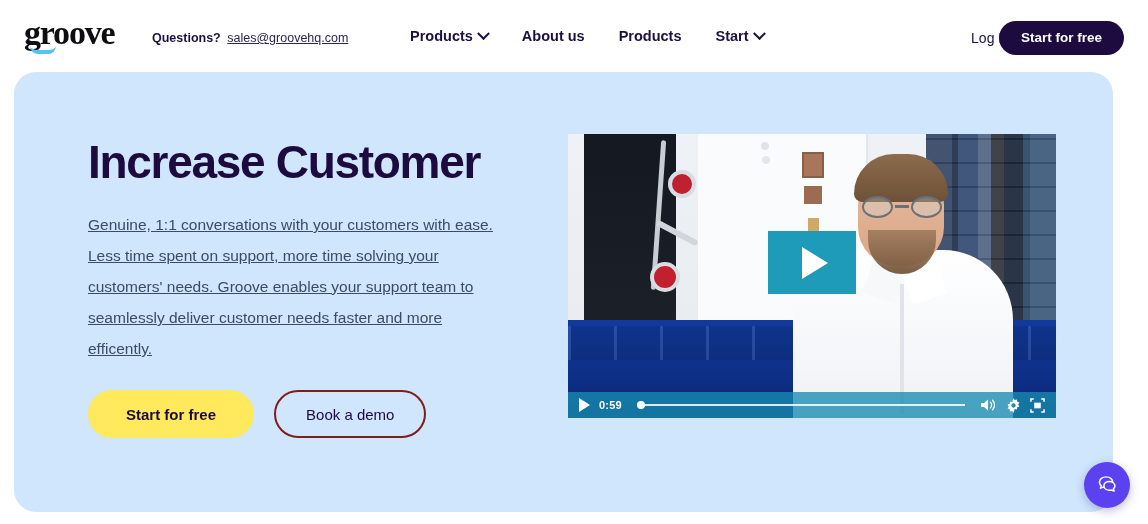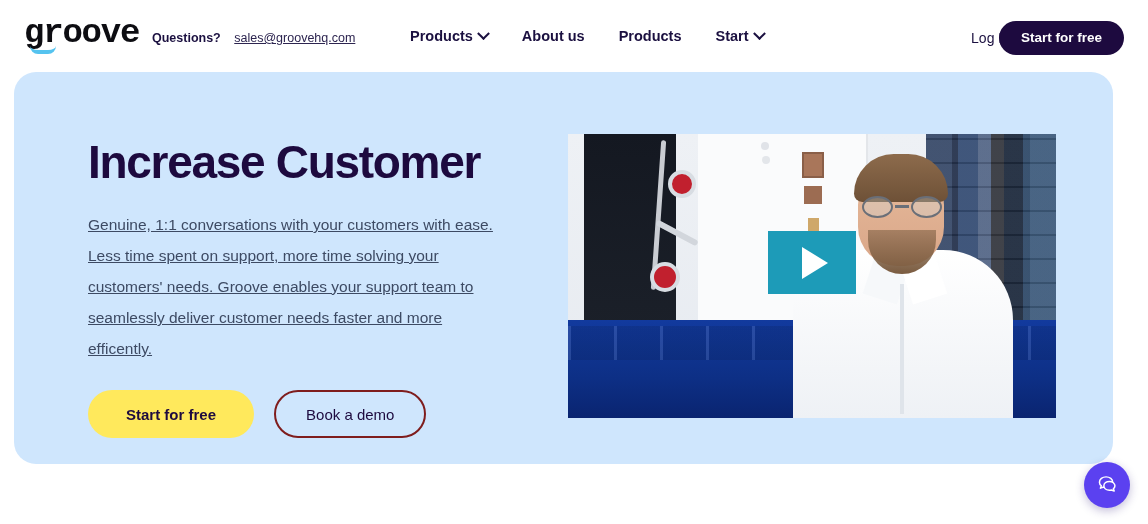"groove" .logo-text { font-family: Liberation Mono, monospace -> Liberation Serif, serif }
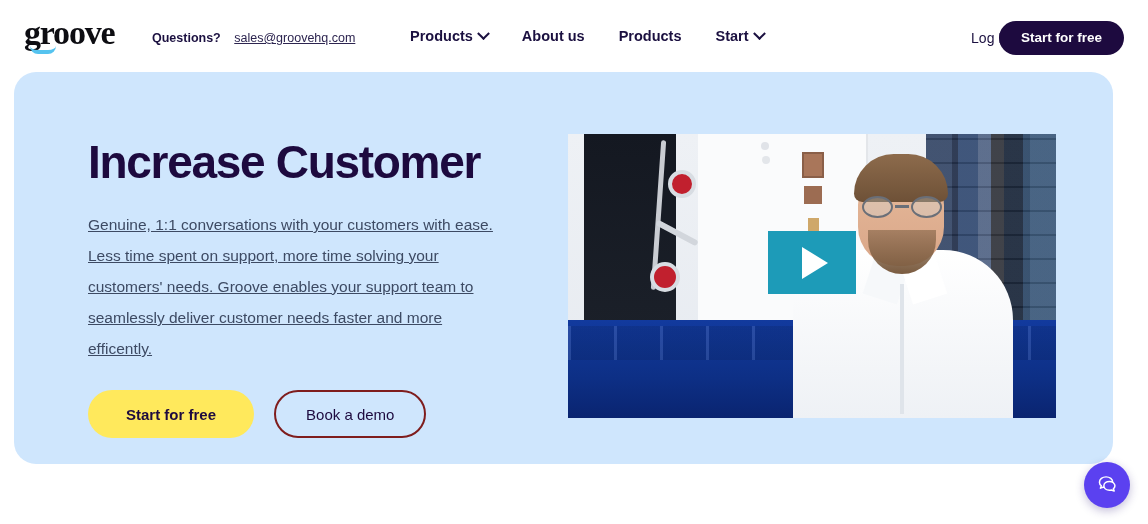"sales@groovehq.com" .questions a { margin-left: 10px -> 3px }
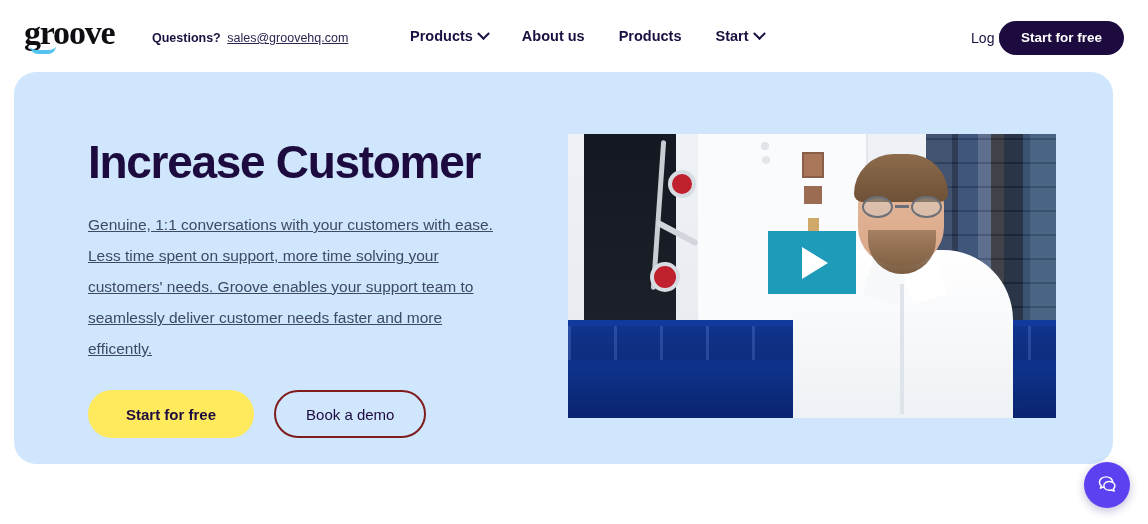"Increase Customer" .hero { height: 392px -> 440px }
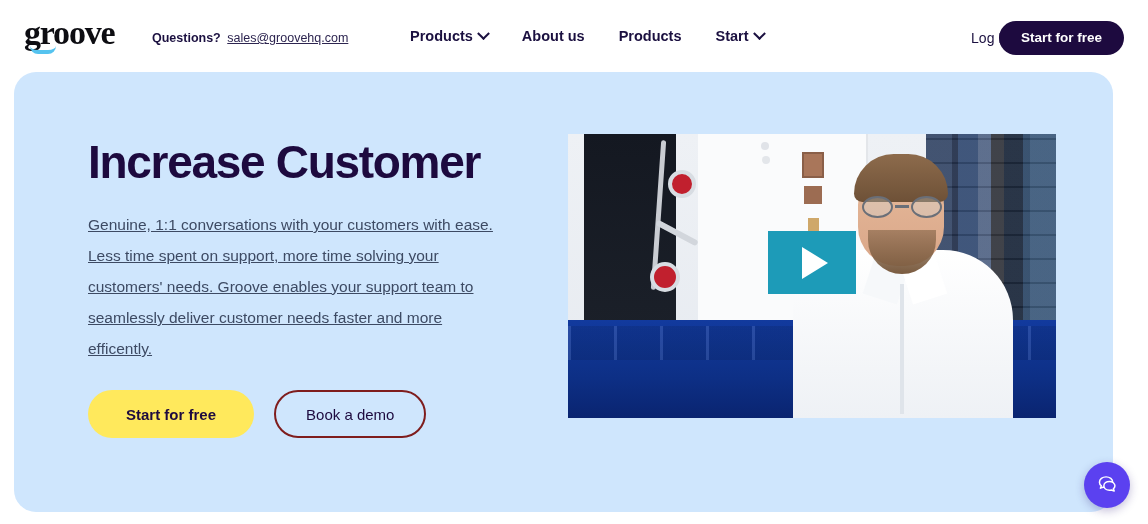"0:59" div.v-controls { html: none -> <div> <div></div> <div>0:59</div> <div> <div></div> </div> <div> <svg> <path></path> <path></path> <path></path> </svg> </div> <div> <svg> <path></path> <circle></circle> </svg> </div> <div> <svg> <path></path> <rect></rect> </svg> </div> </div> }
